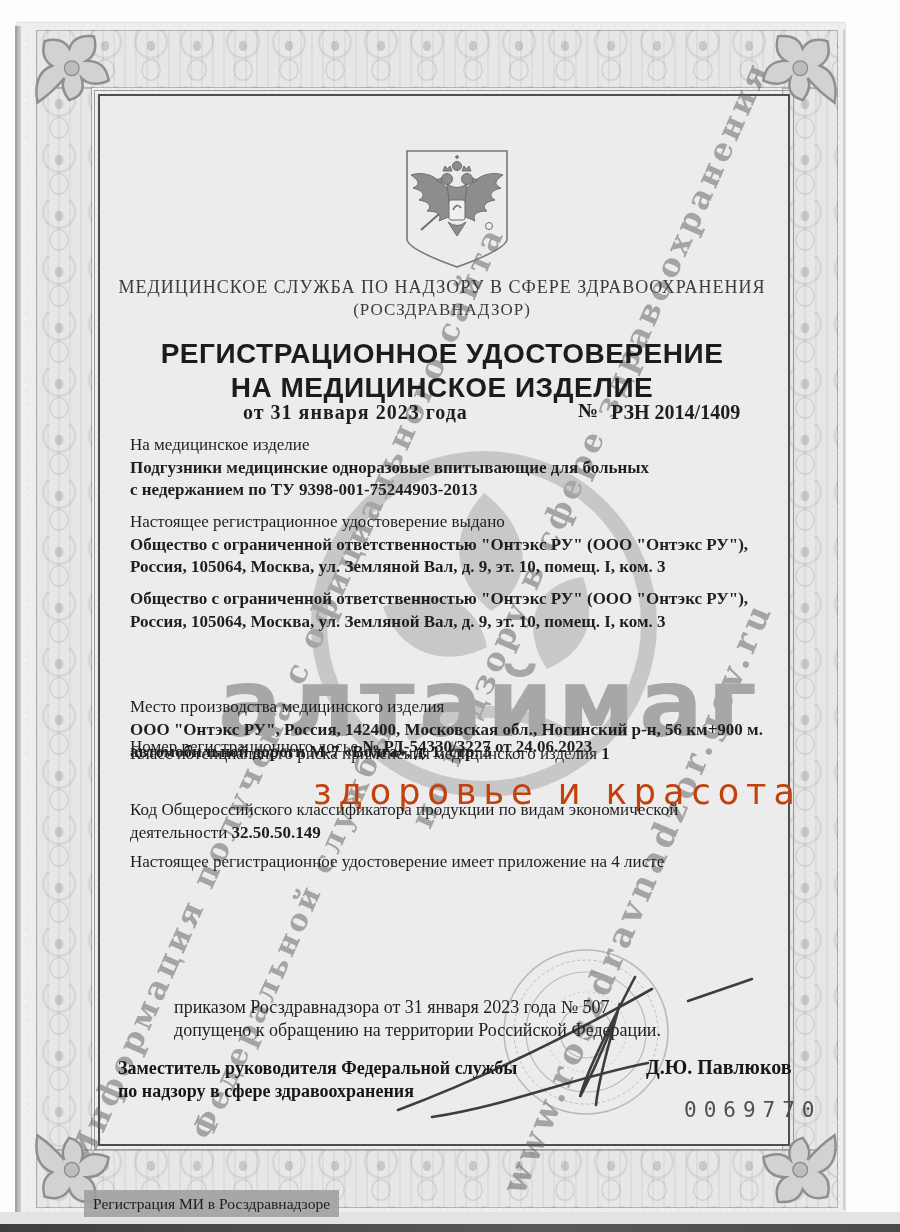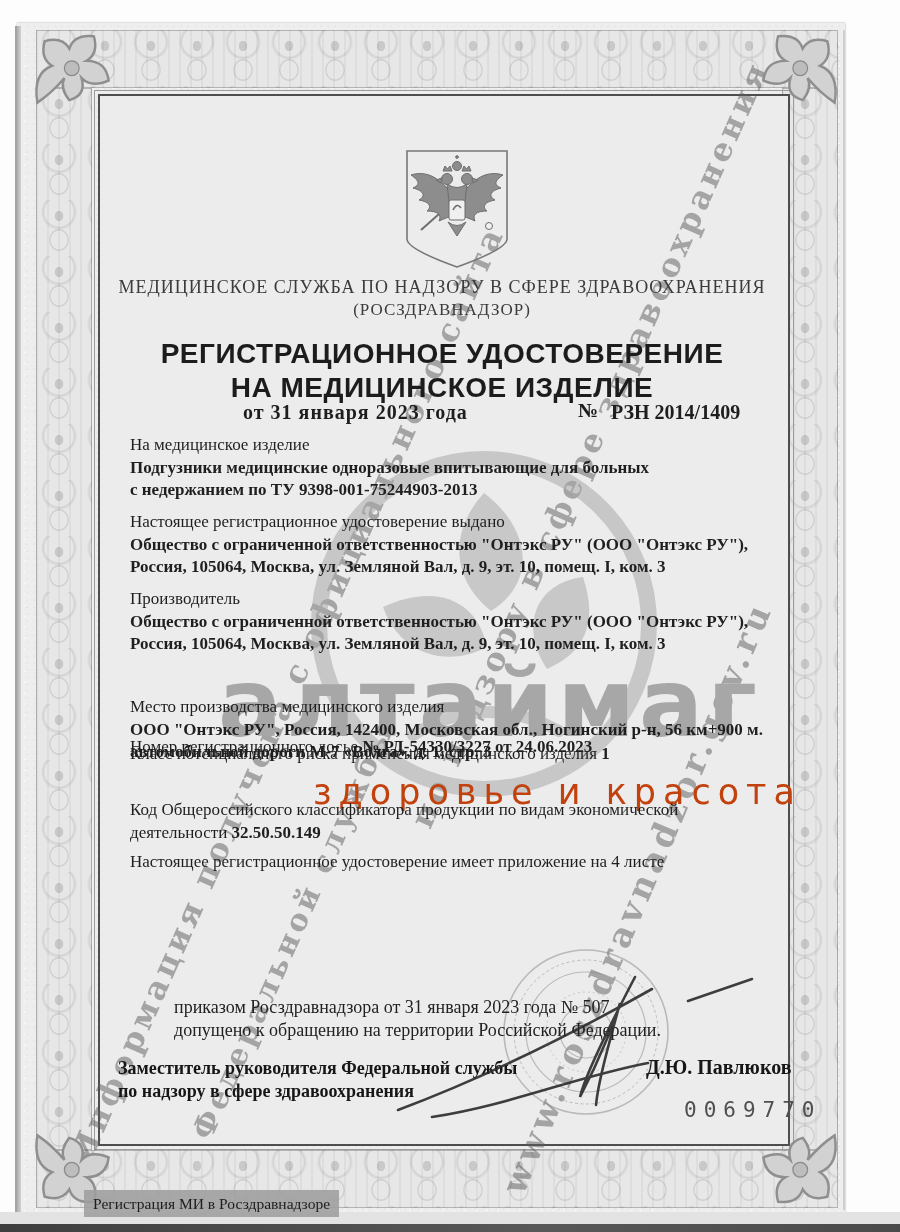"Производитель" span.lbl { html: <span>Производитель</span> -> none }
